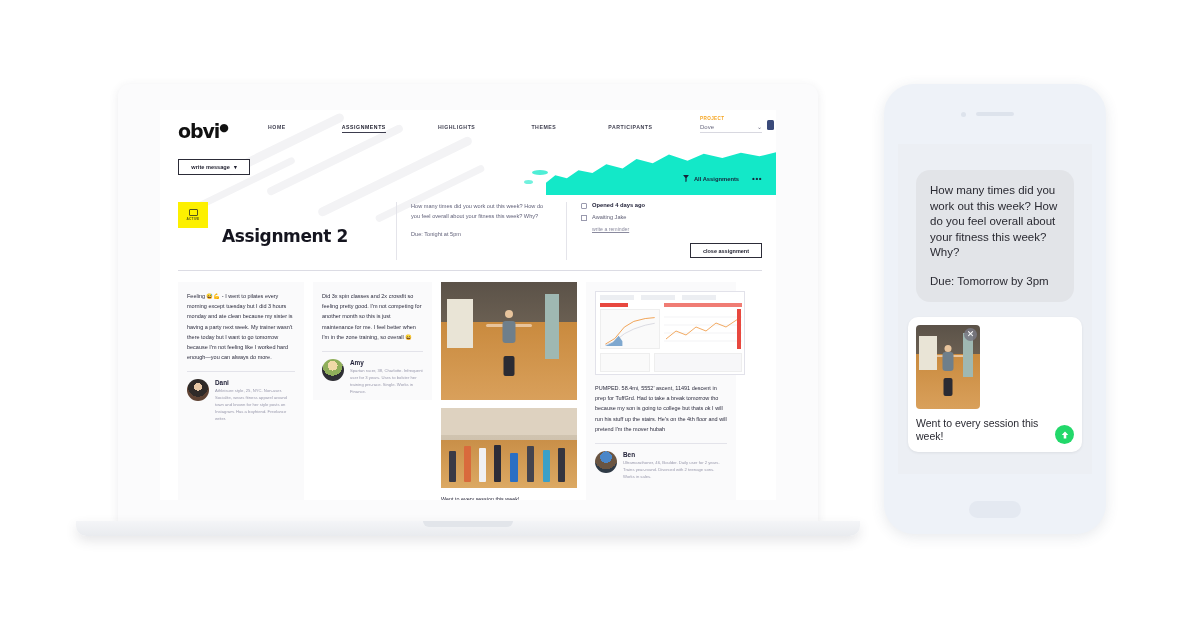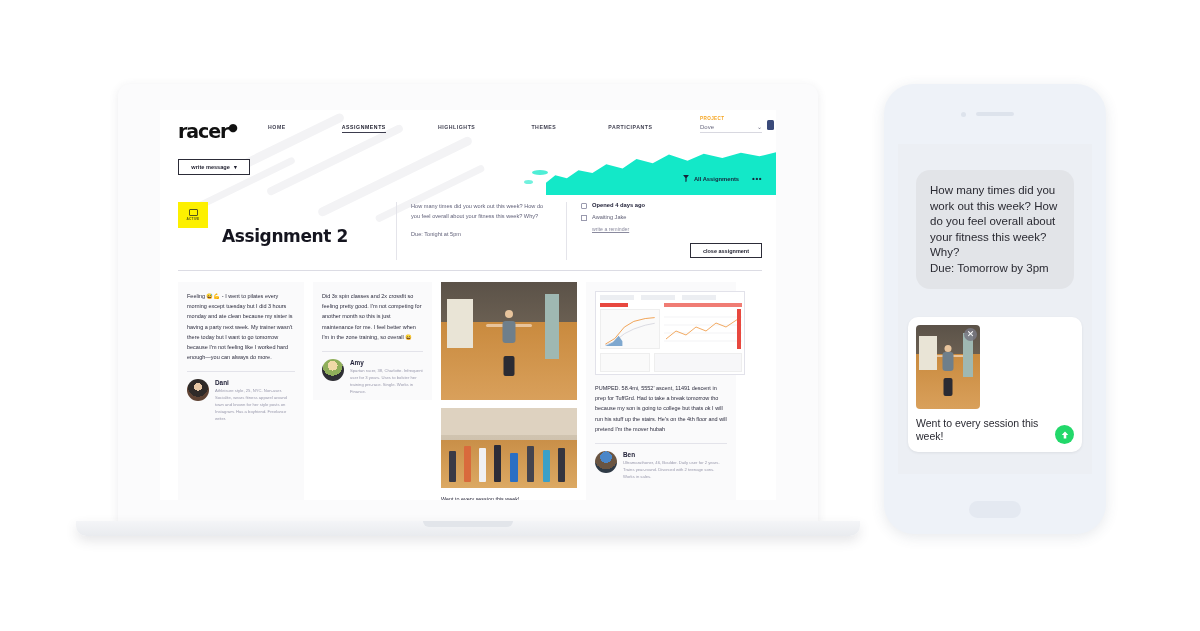"racer" span { text: racer -> obvi }
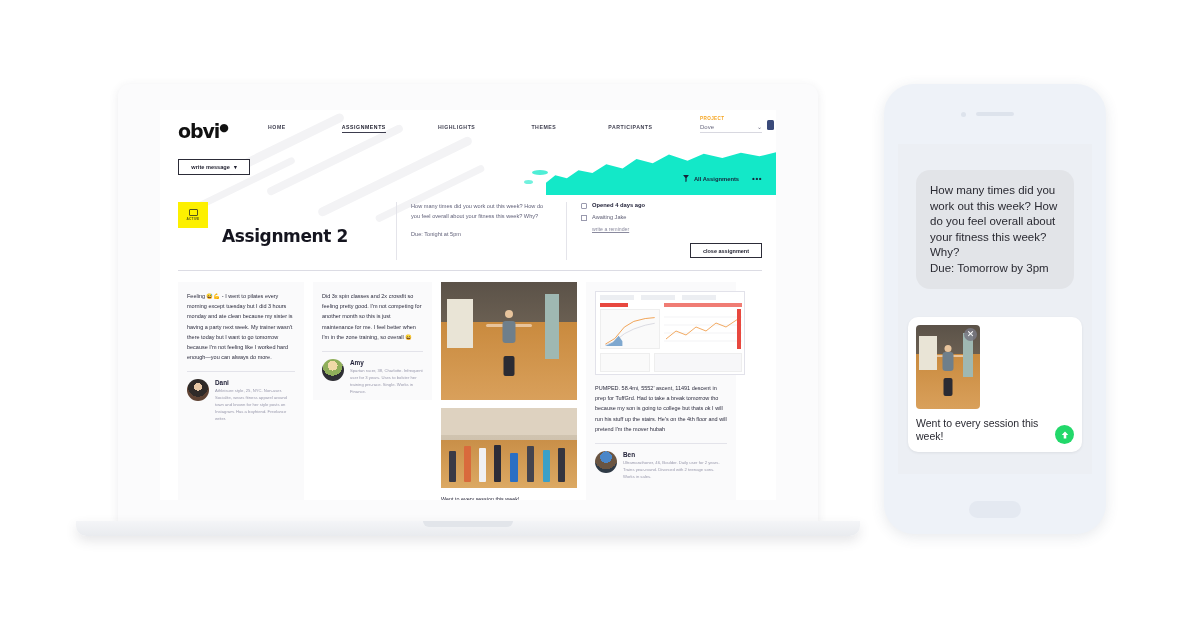"Due: Tomorrow by 3pm" .bubble-due { margin-top: none -> 13px }
